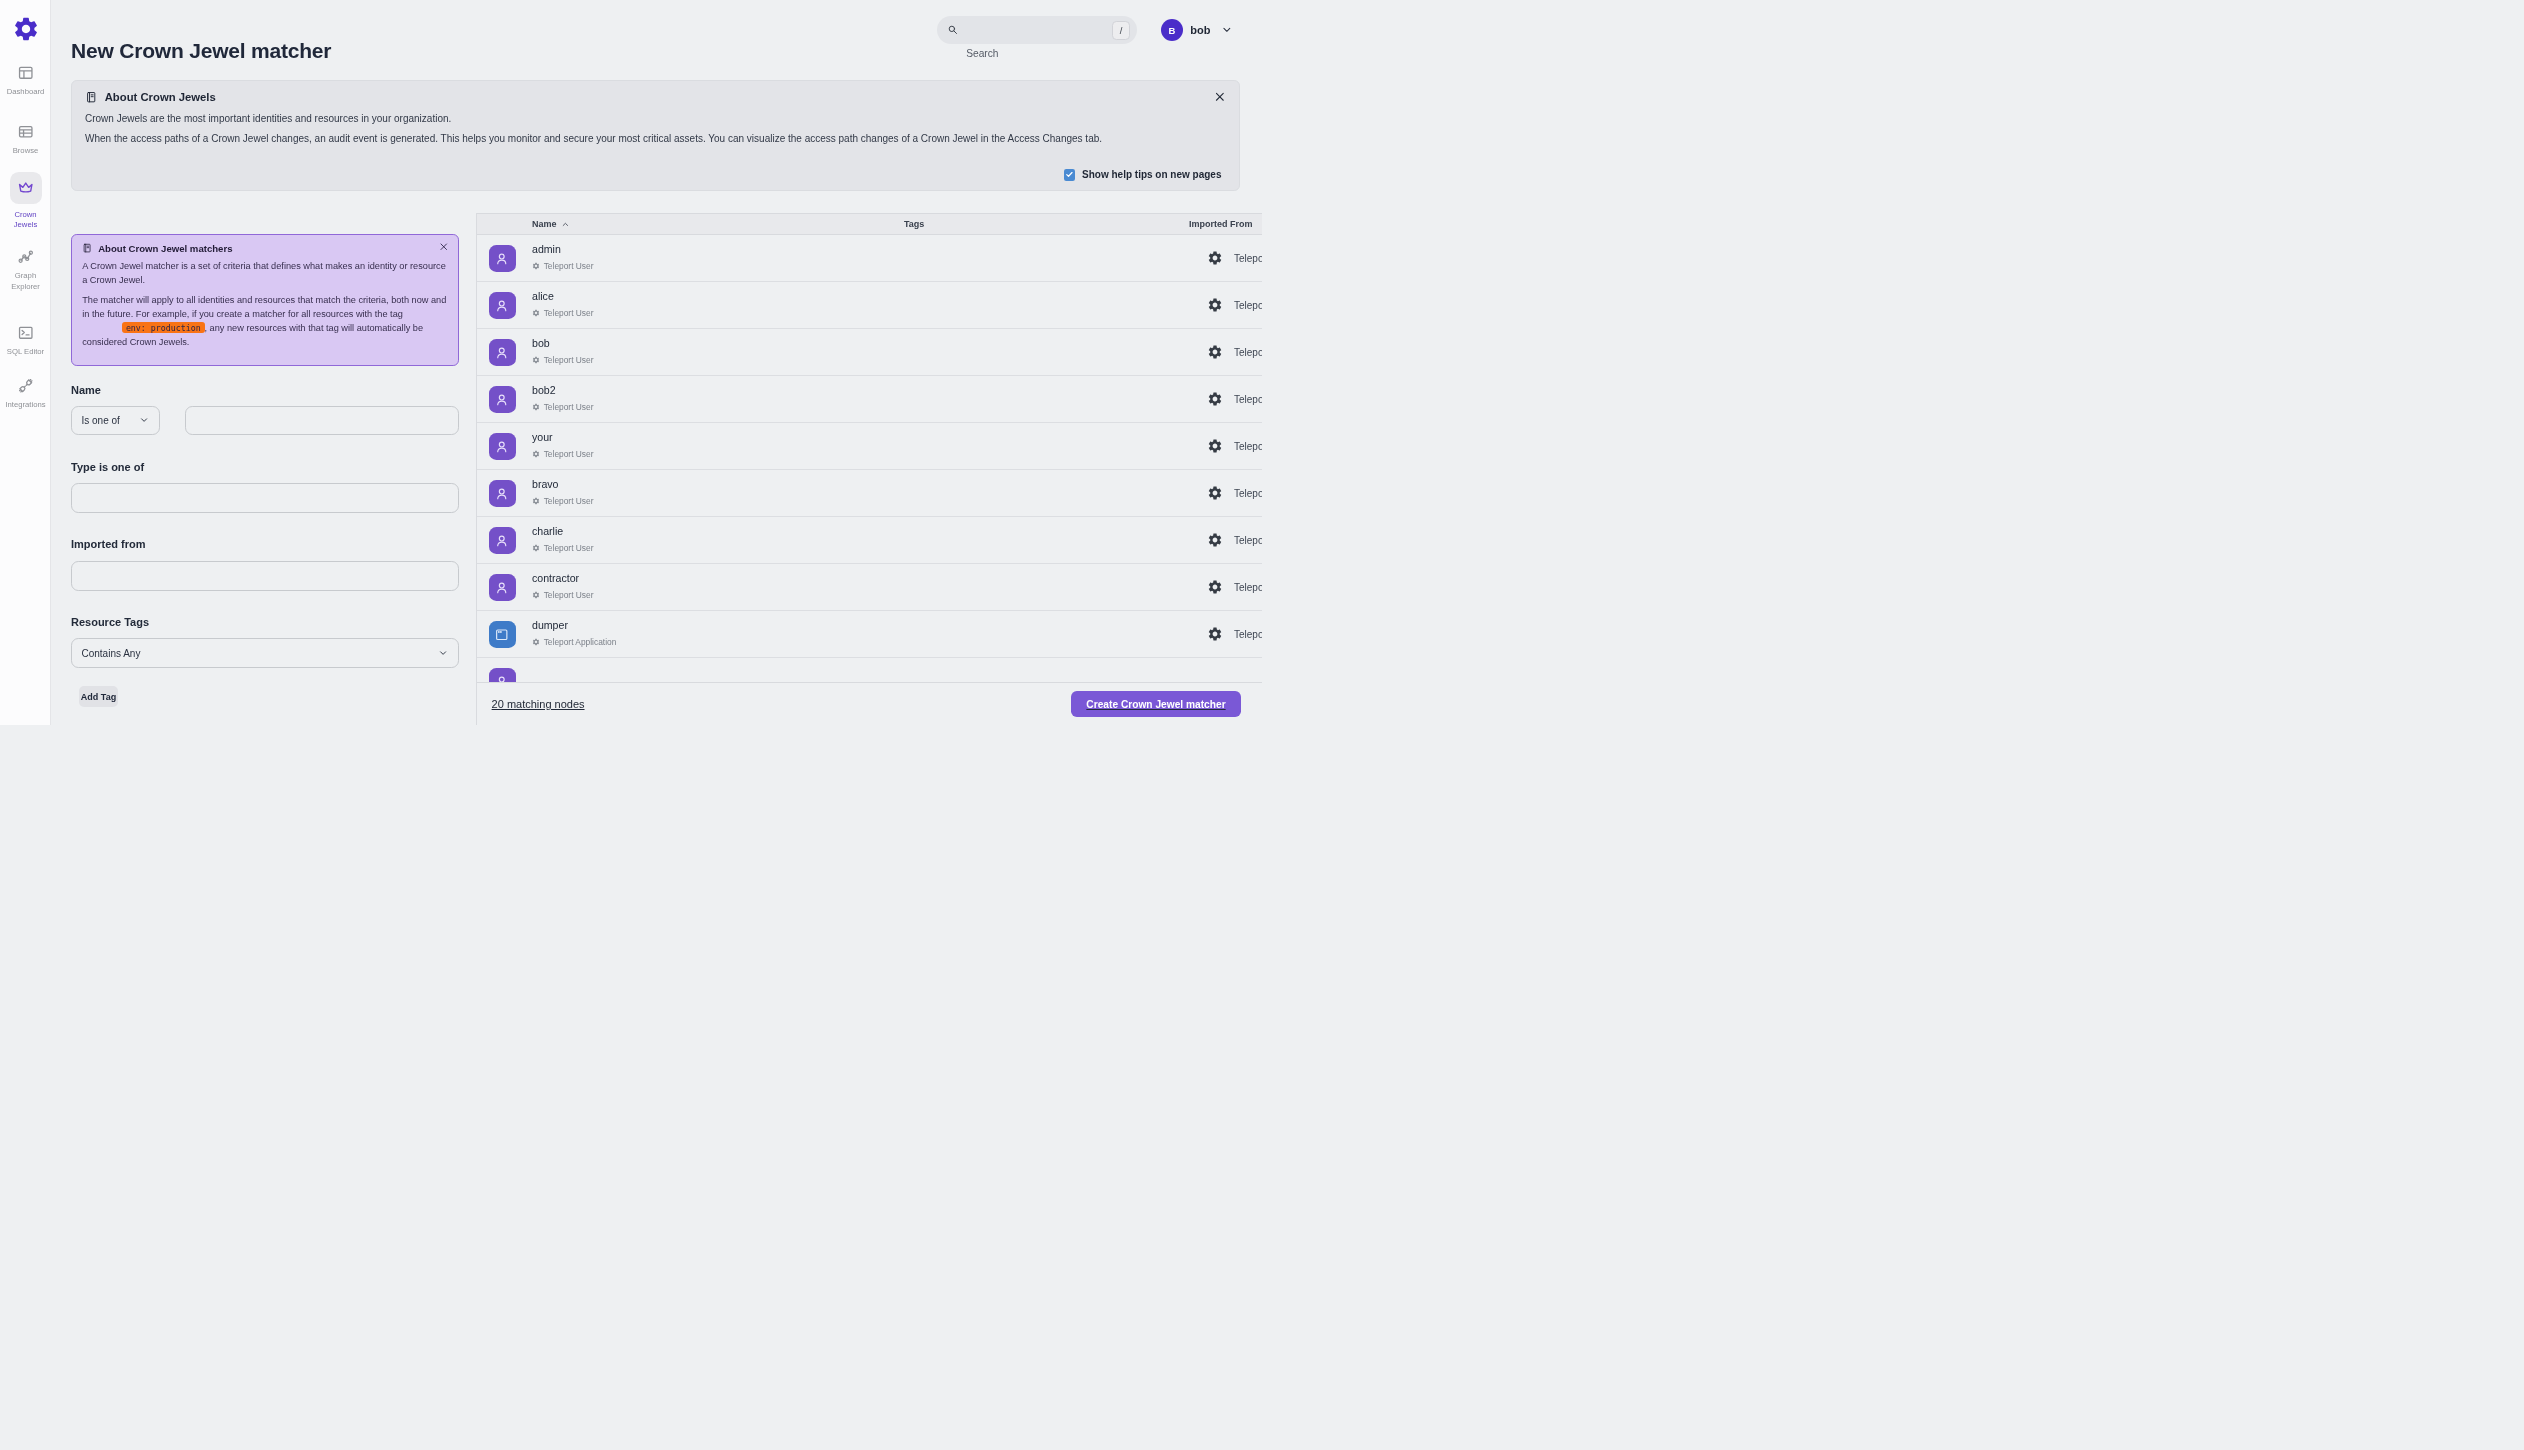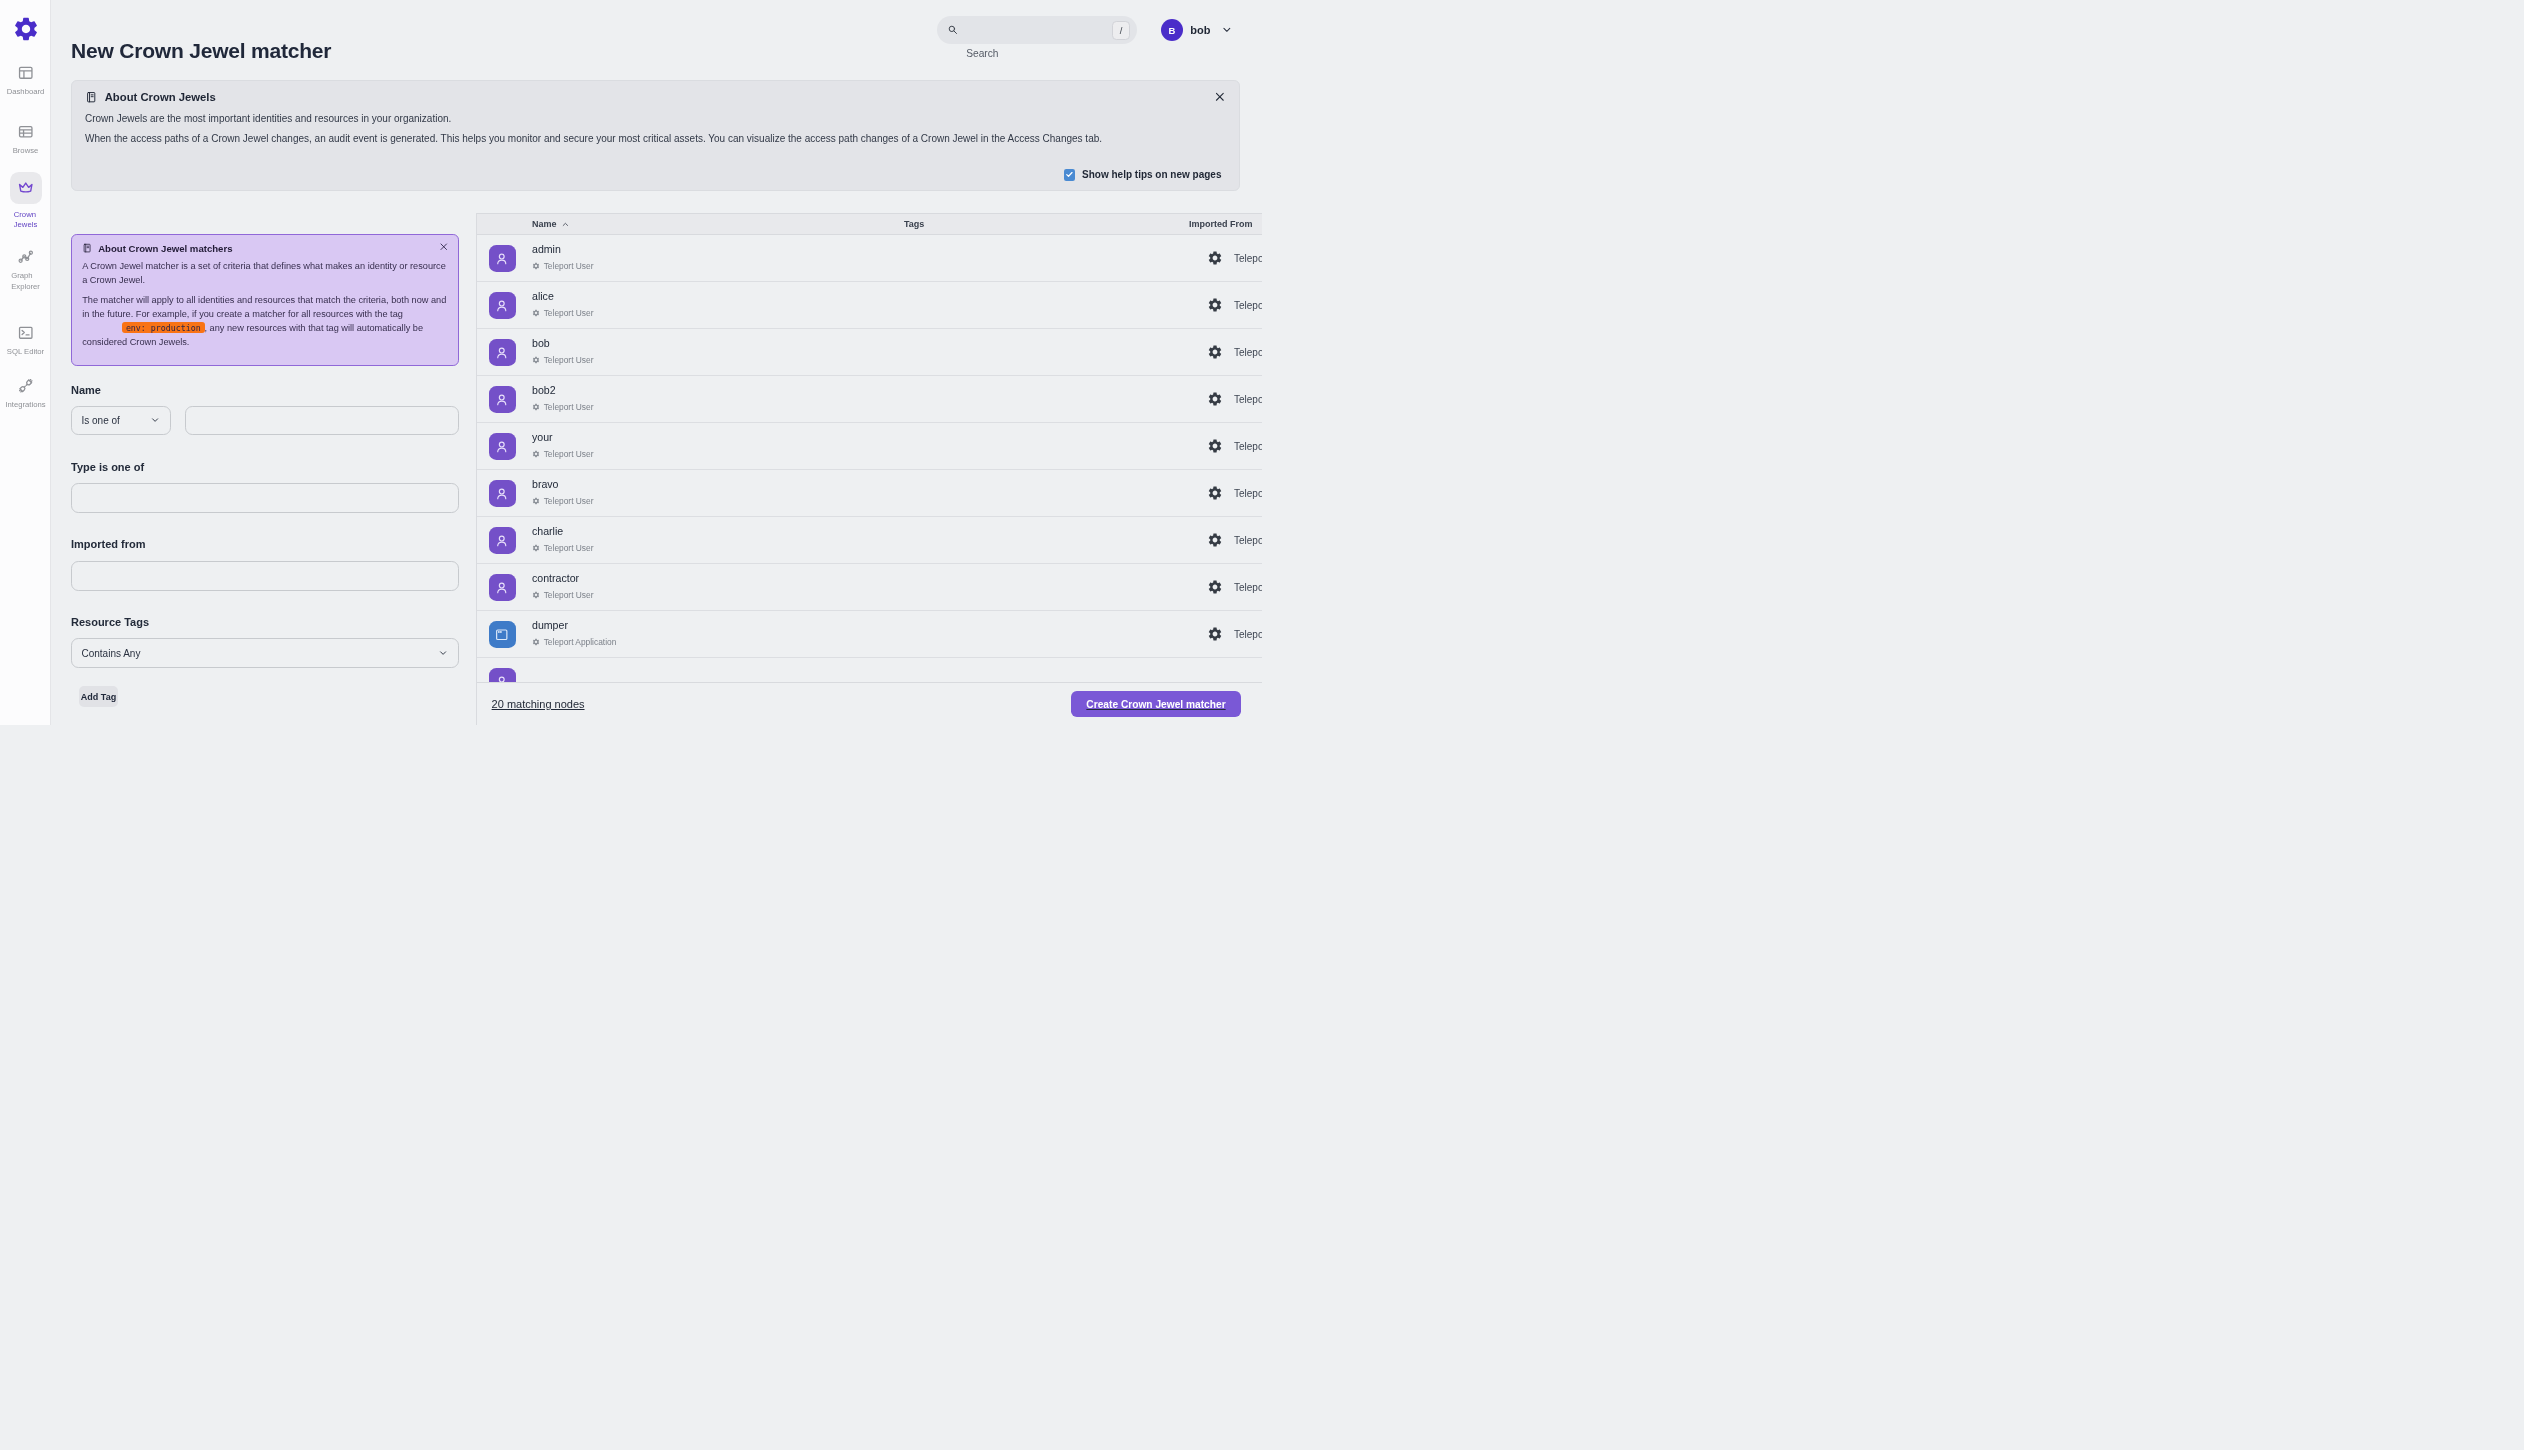"Dashboard" .nav-item .nlabel { text-align: none -> center }
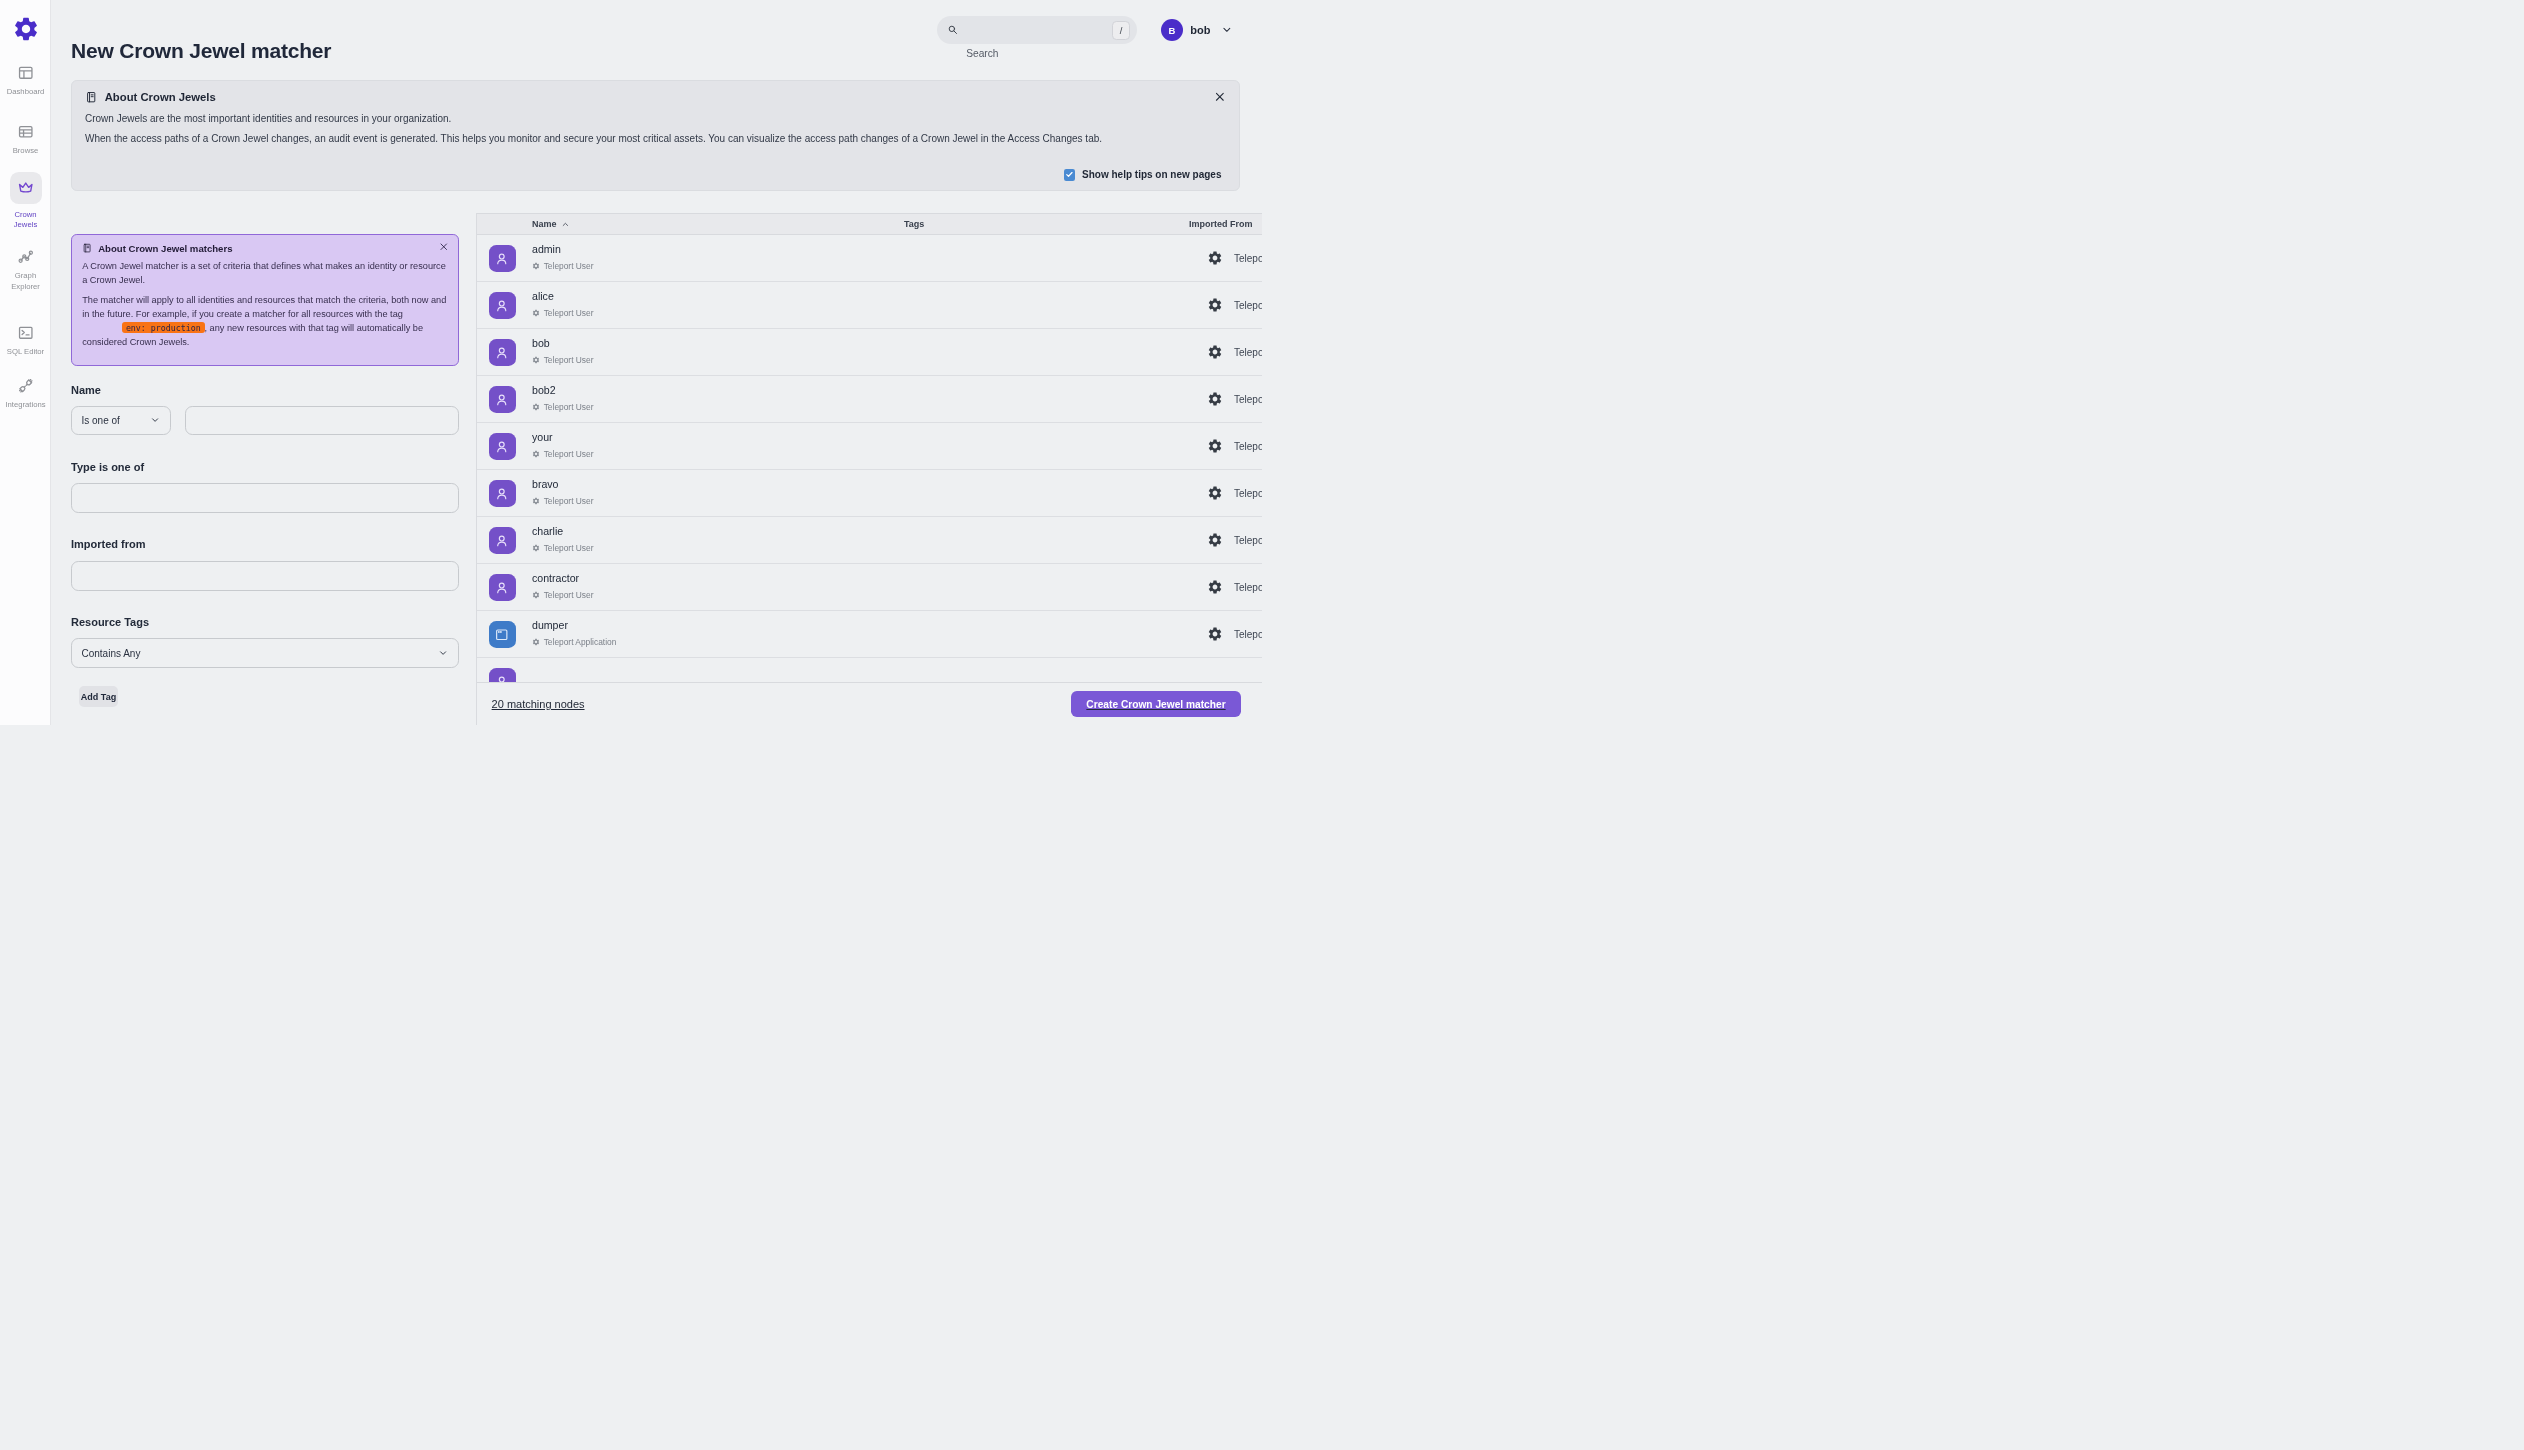"Is one of" div.ctrl { width: 100px -> 89px }
